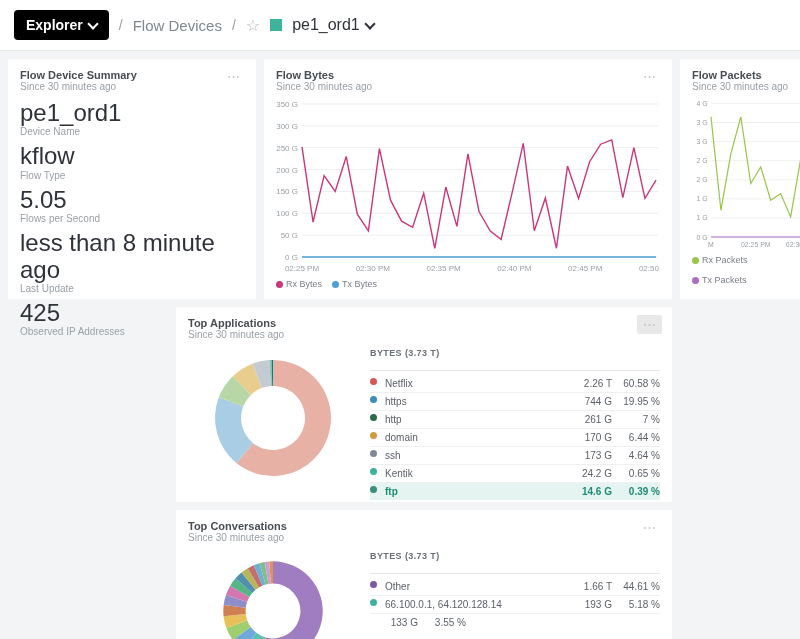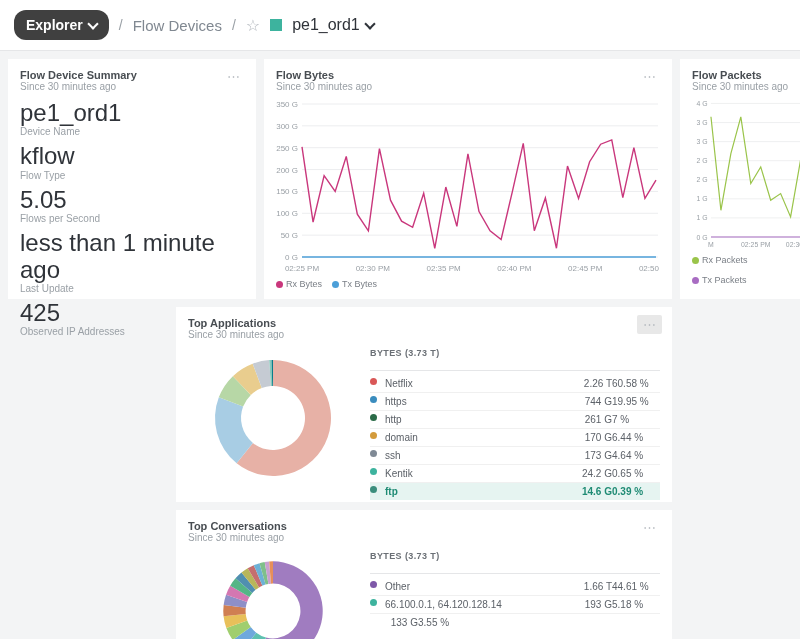"Explorer" .explorer-btn { background: #404040 -> #000000; border-radius: 12px -> 4px }
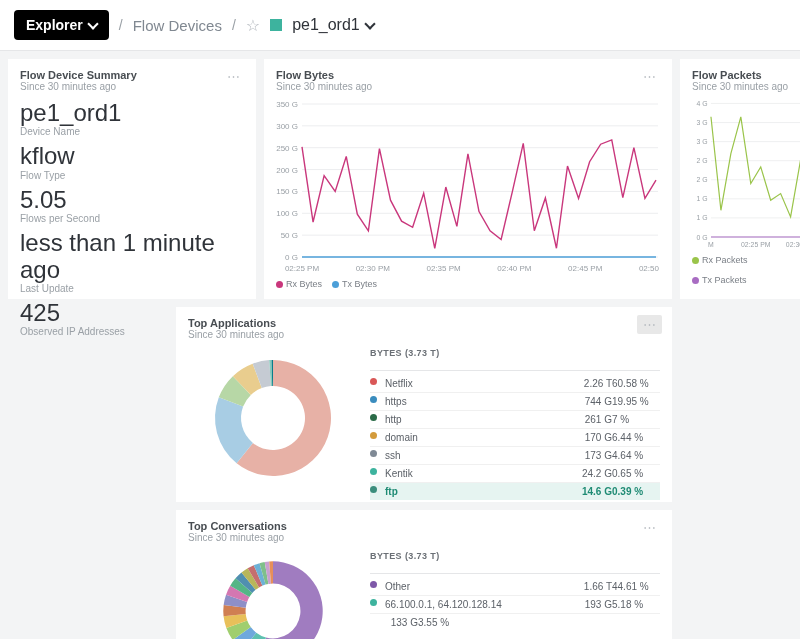"less than 1 minute ago" div.sum-val { text: 1 -> 8 }
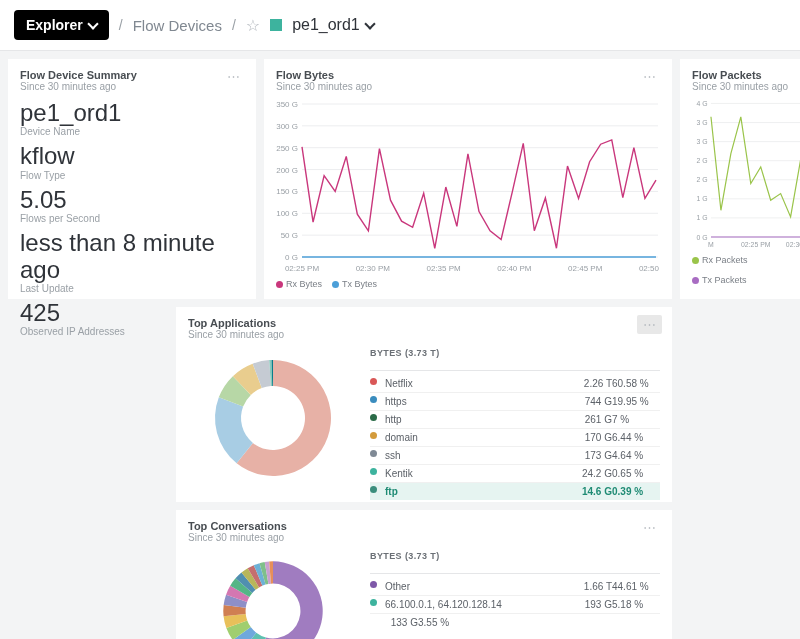"60.58 %" .td-v2 { text-align: none -> right }
